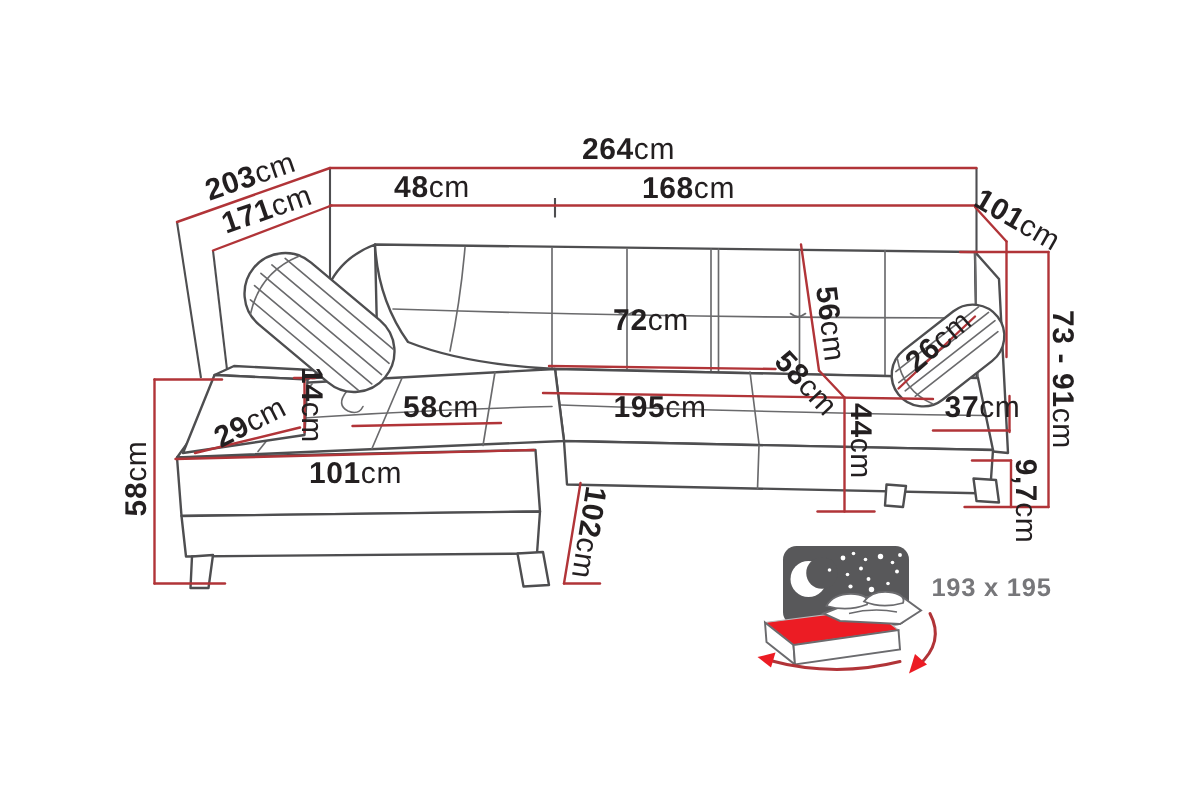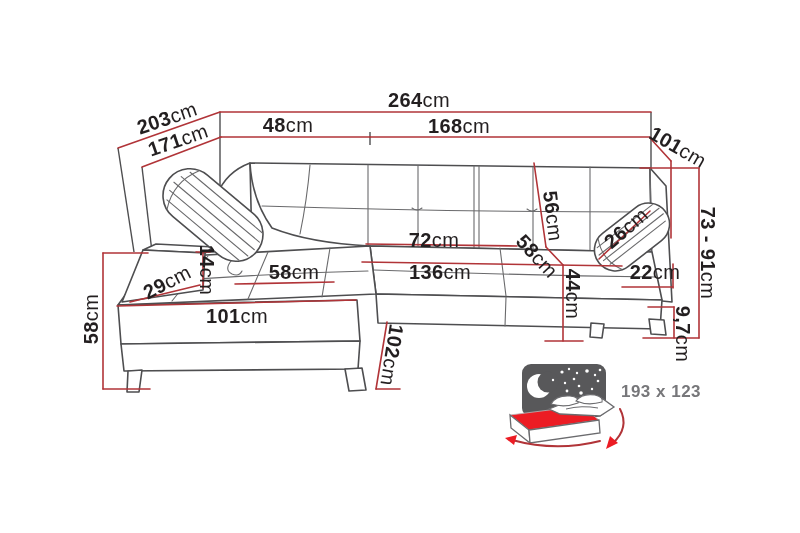"72cm" div.dim { top: 240px -> 214px }
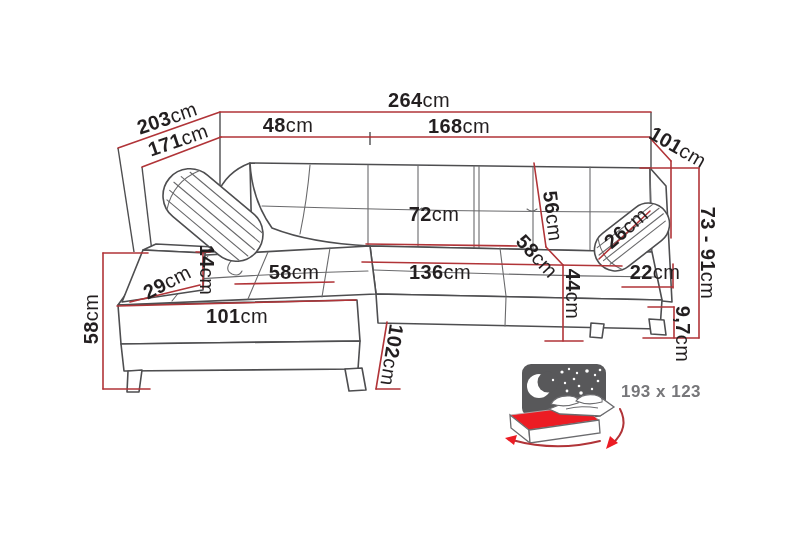"136" b { text: 136 -> 195 }
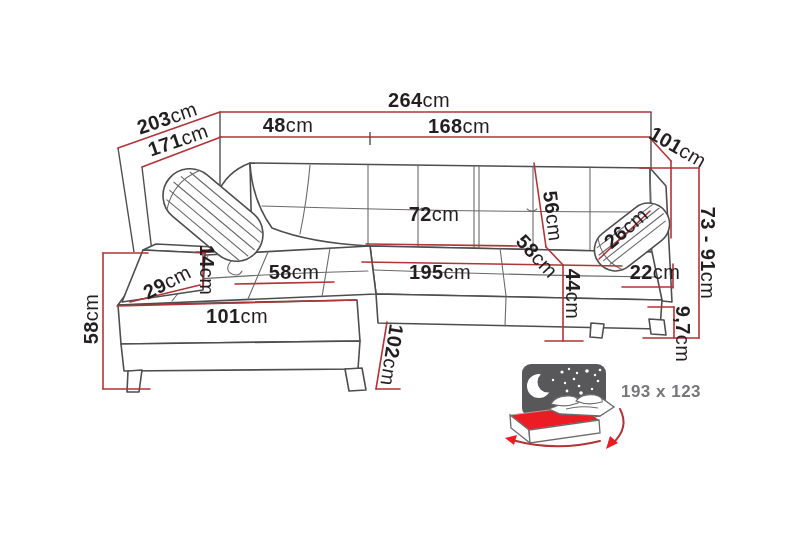"22" b { text: 22 -> 37 }
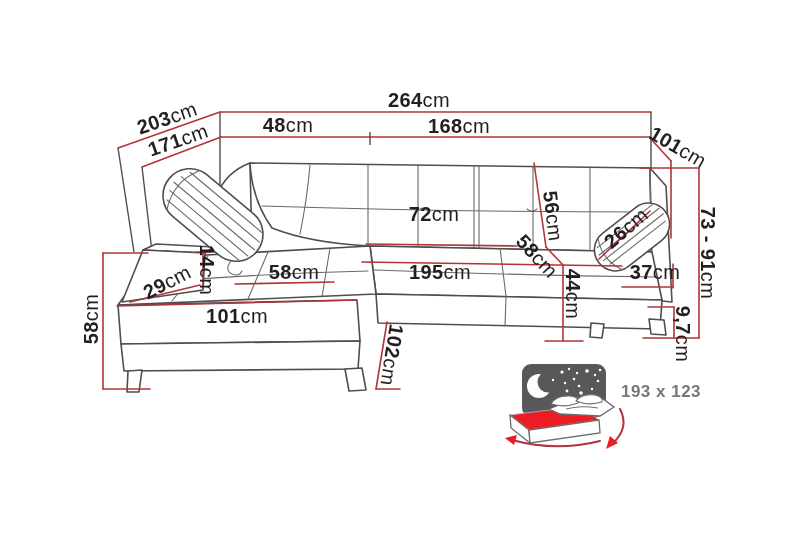"193 x 123" div.sleep-label { text: 123 -> 195 }
